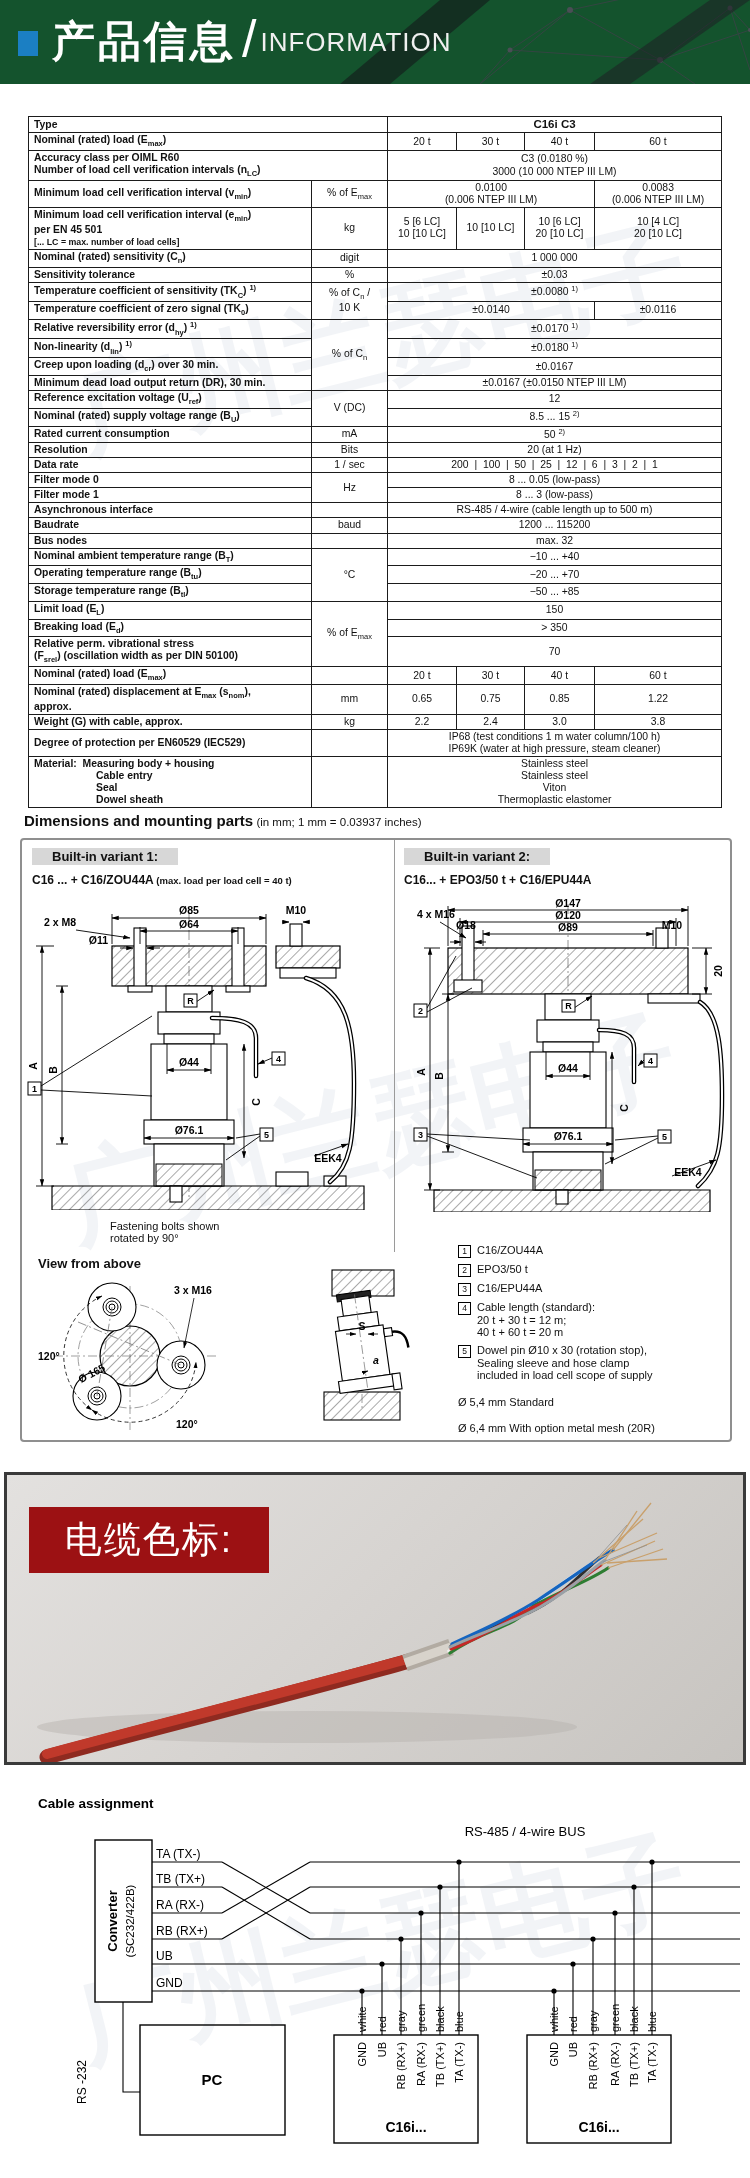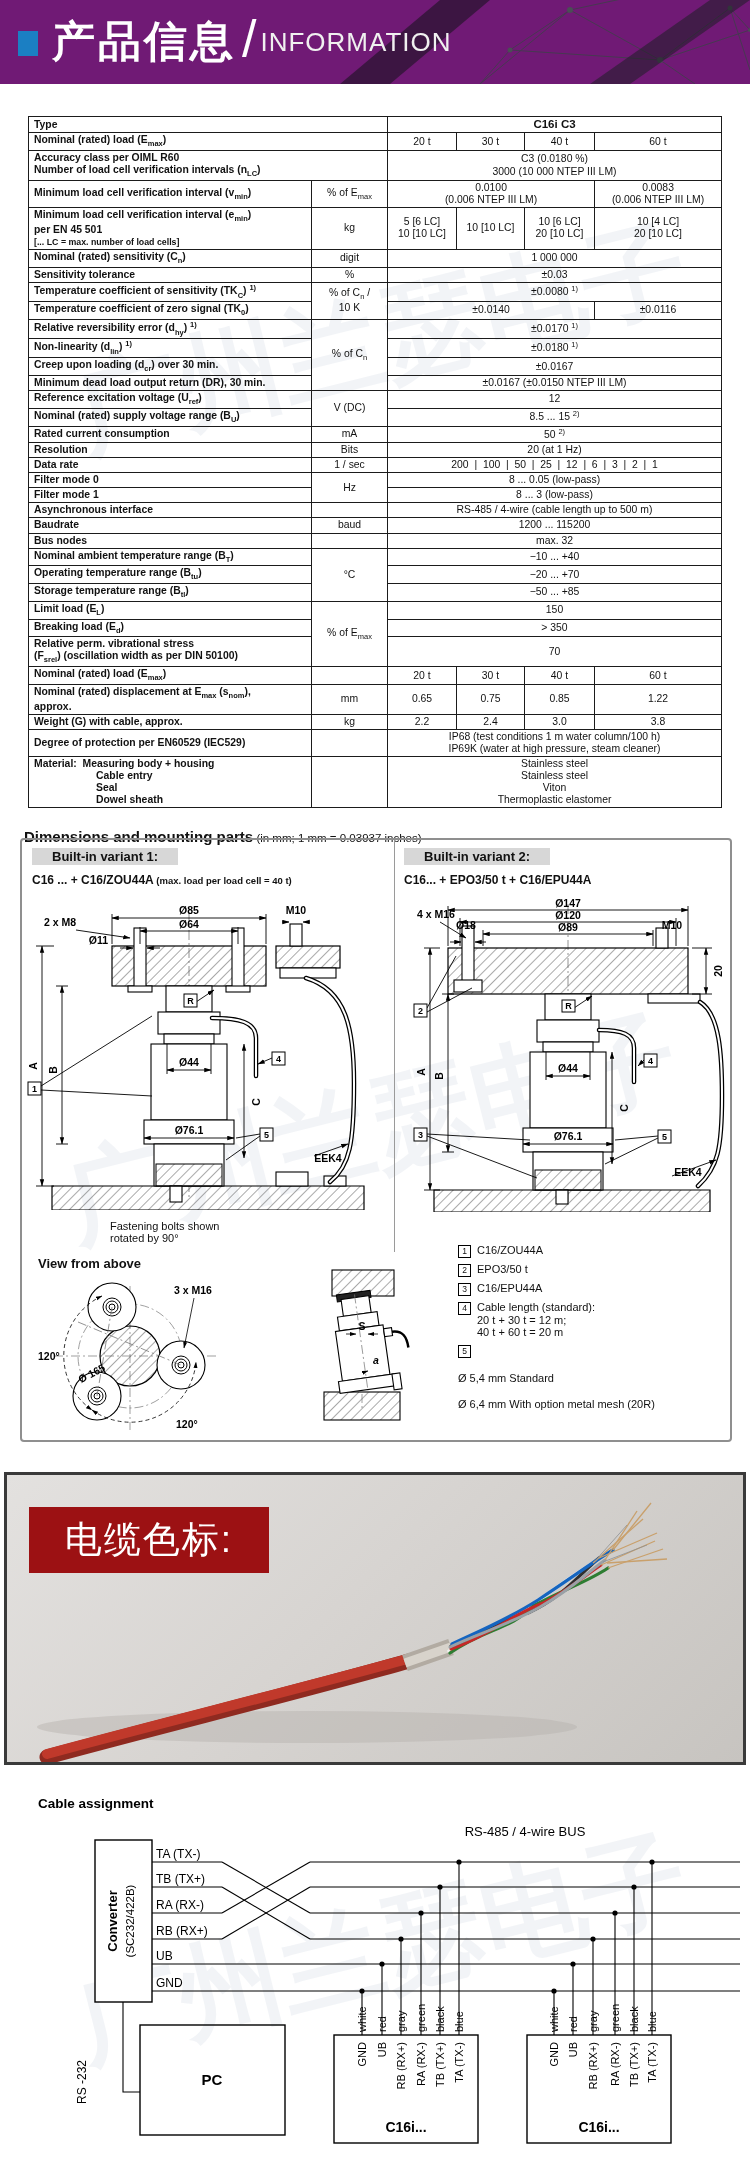"产品信息" .banner { background: #701a75 -> #14532d }
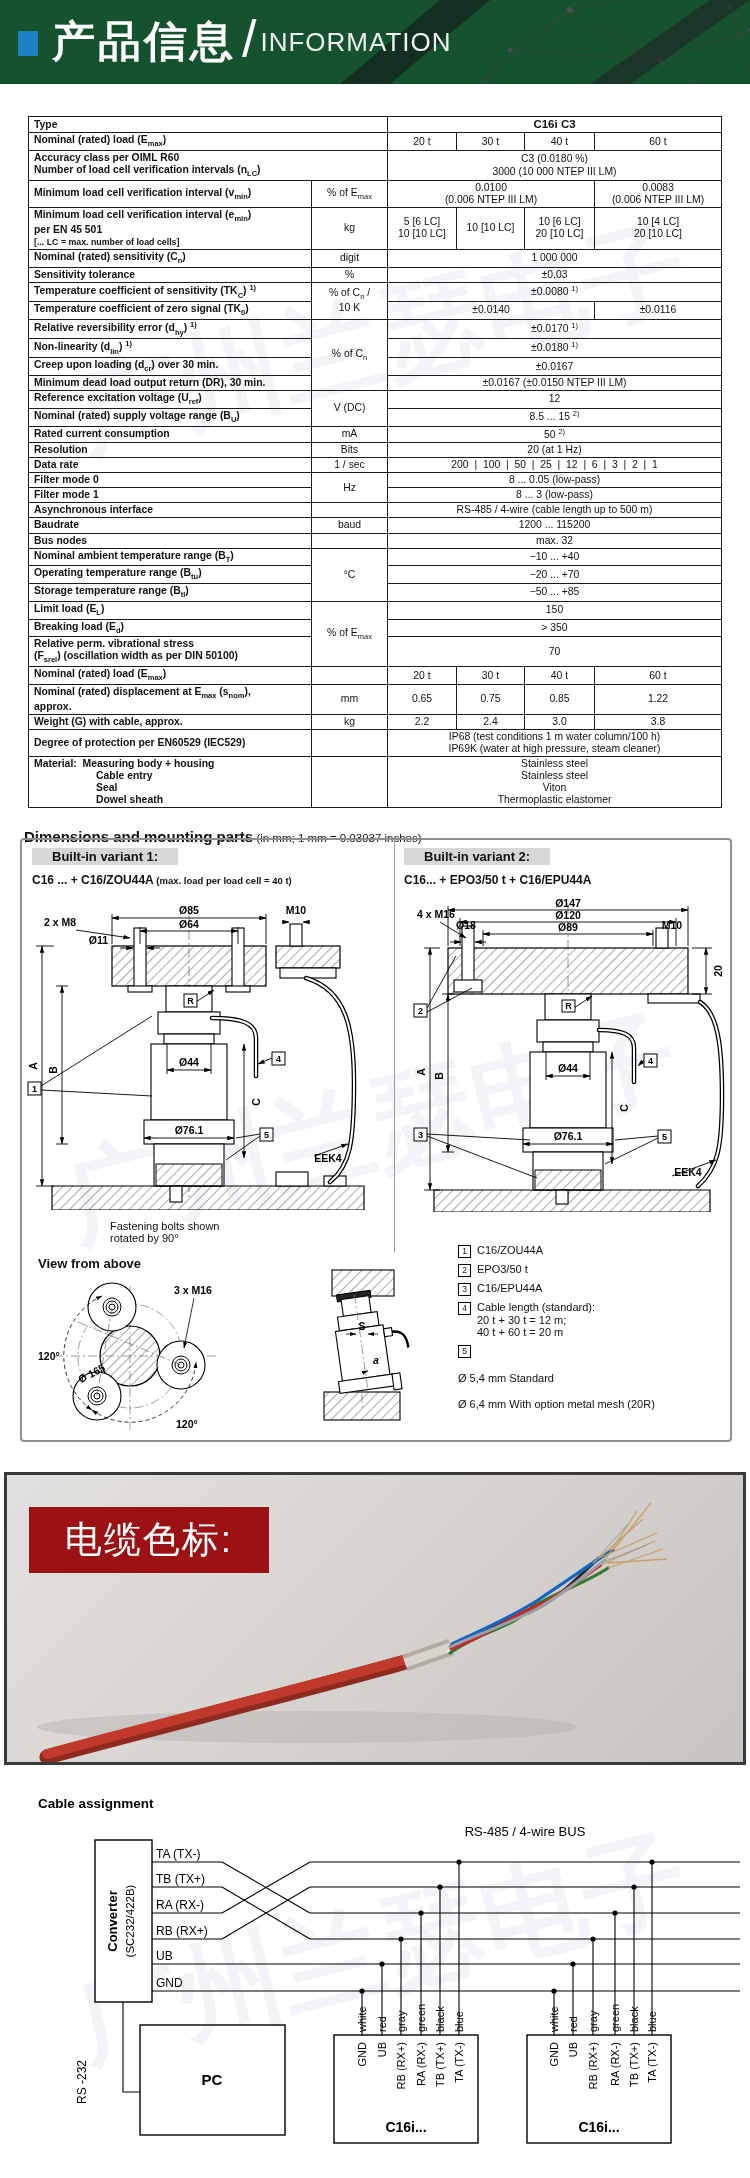"Dimensions and mounting parts (in" .dims-h { margin-top: 16px -> none }
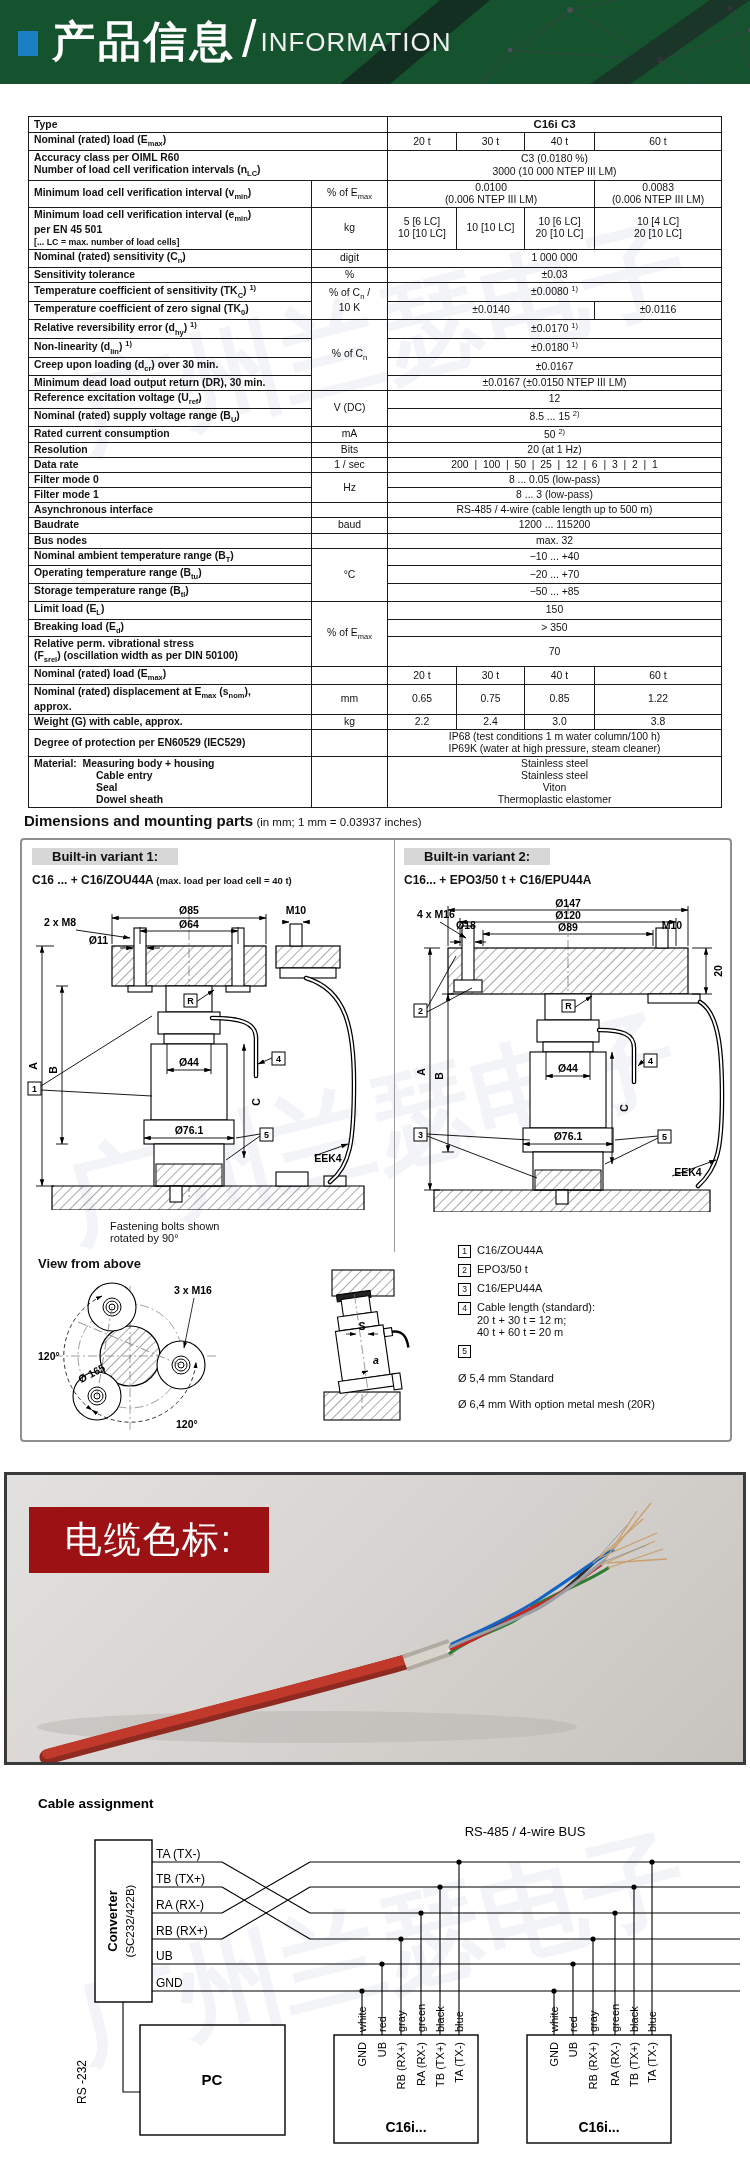"Dowel pin Ø10 x 30" span.leg-text { html: none -> <span>Dowel pin Ø10 x 30 (rotation stop), Sealing sleeve and hose clamp included in load cell scope of supply</span> }
